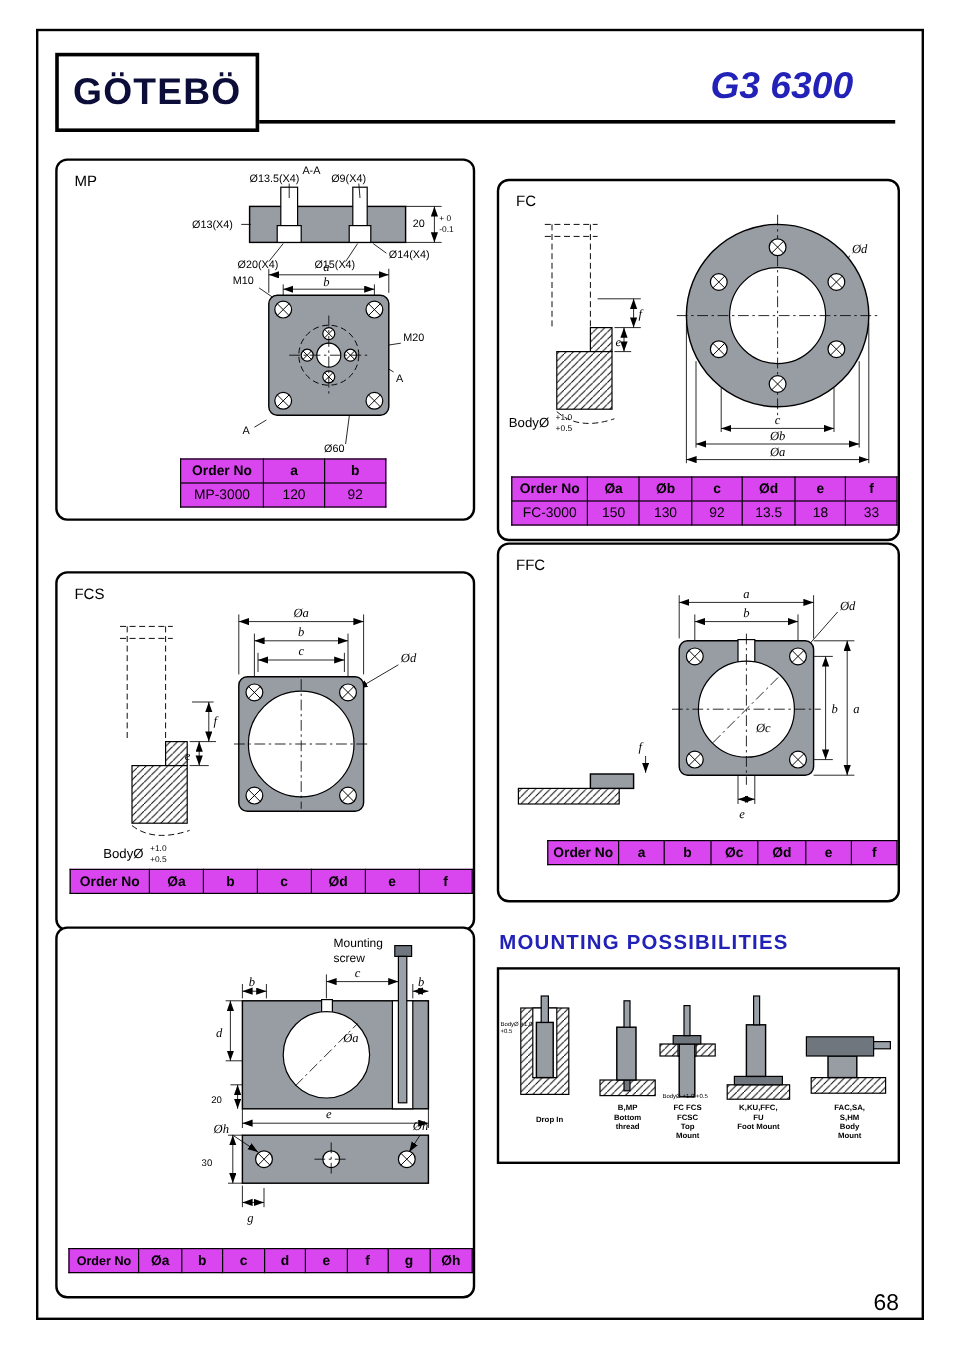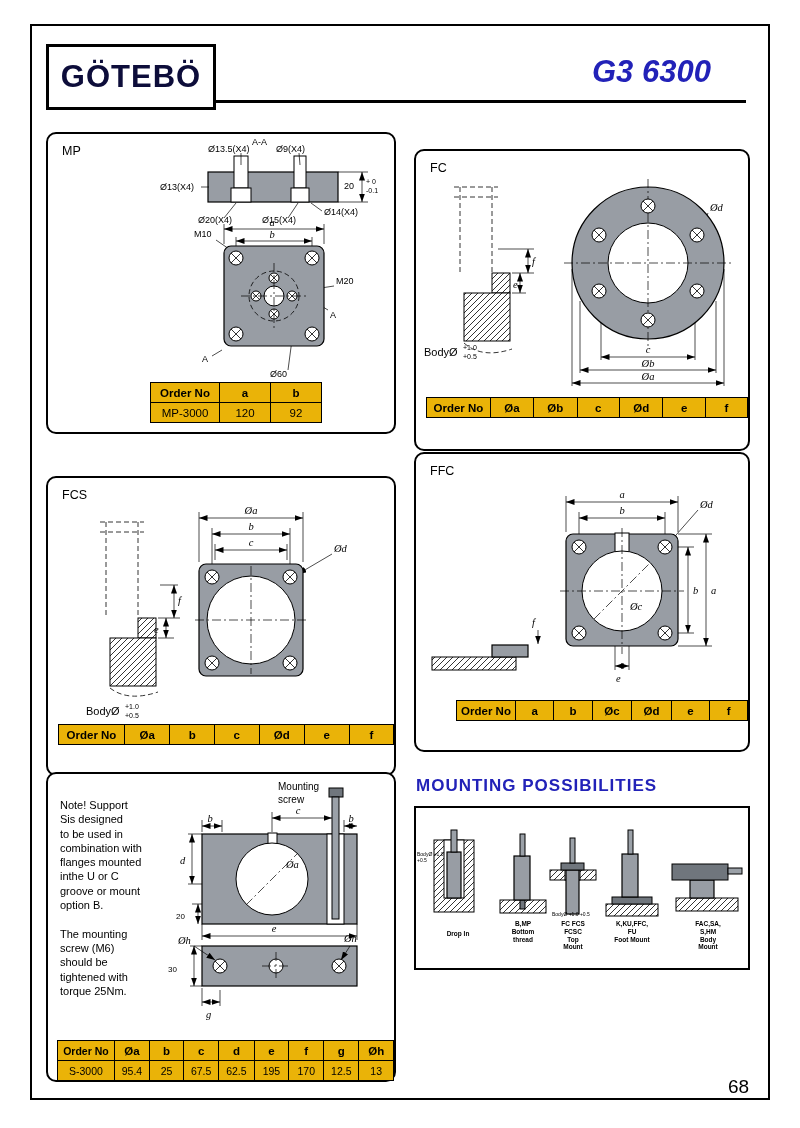"Order No" table.dt { background: #eab308 -> #d946ef }
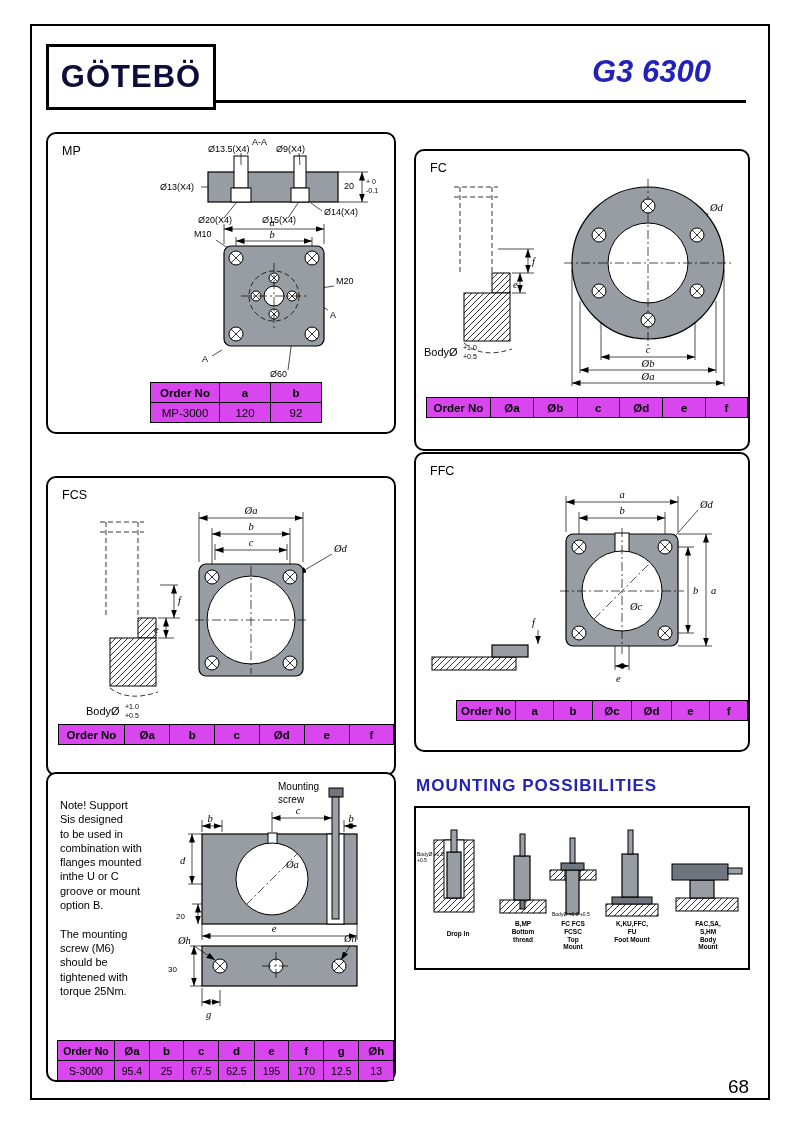"FC-3000" tr { html: none -> <tr> <td>FC-3000</td> <td>150</td> <td>130</td> <td>92</td> <td>13.5</td> <td>18</td> <td>33</td> </tr> }
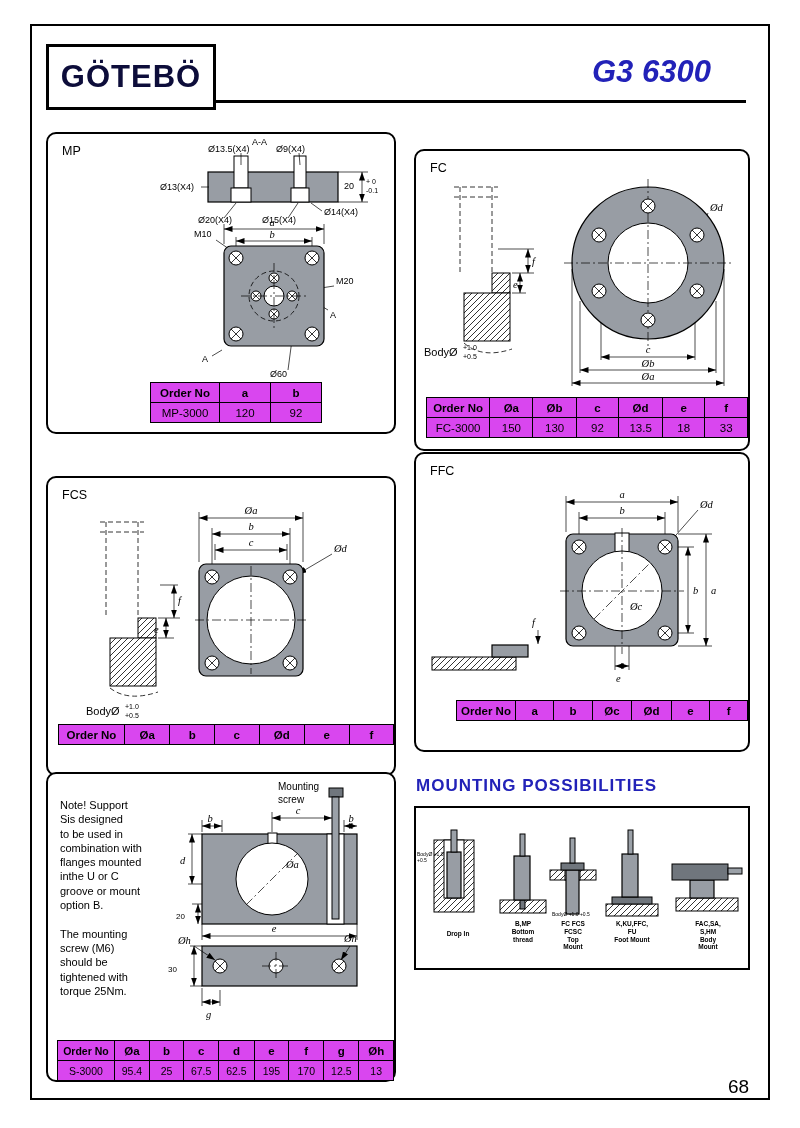"Note! Support" div.note { html: <div>Note! Support Sis designed to be used in combination with flanges mounted inthe U or C groove or mount option B. The mounting screw (M6) should be tightened with torque 25Nm.</div> -> none }
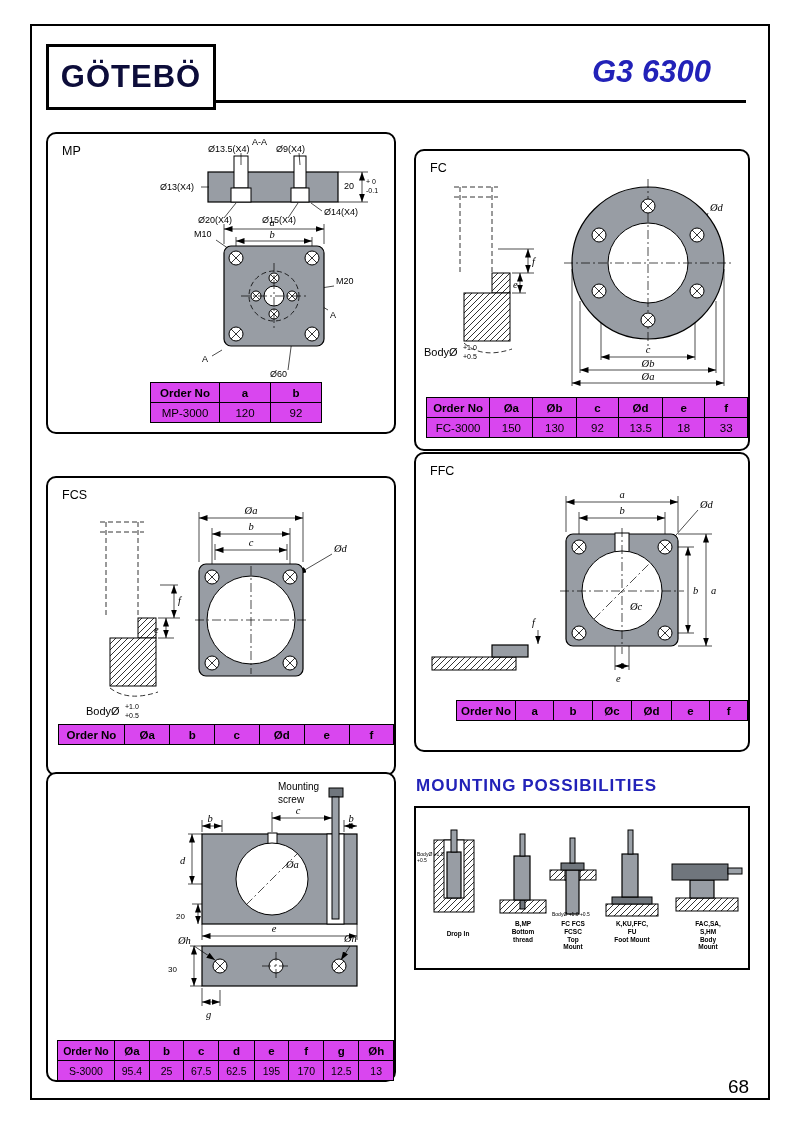"S-3000" tr { html: <tr> <td>S-3000</td> <td>95.4</td> <td>25</td> <td>67.5</td> <td>62.5</td> <td>195</td> <td>170</td> <td>12.5</td> <td>13</td> </tr> -> none }
